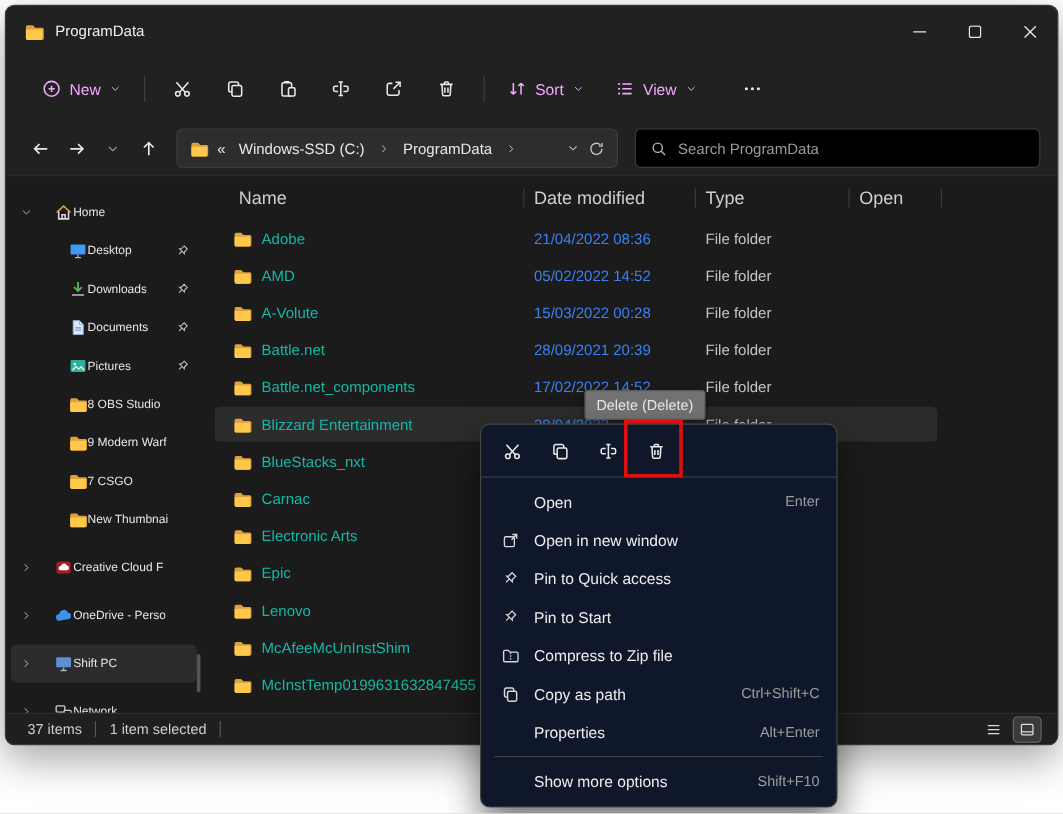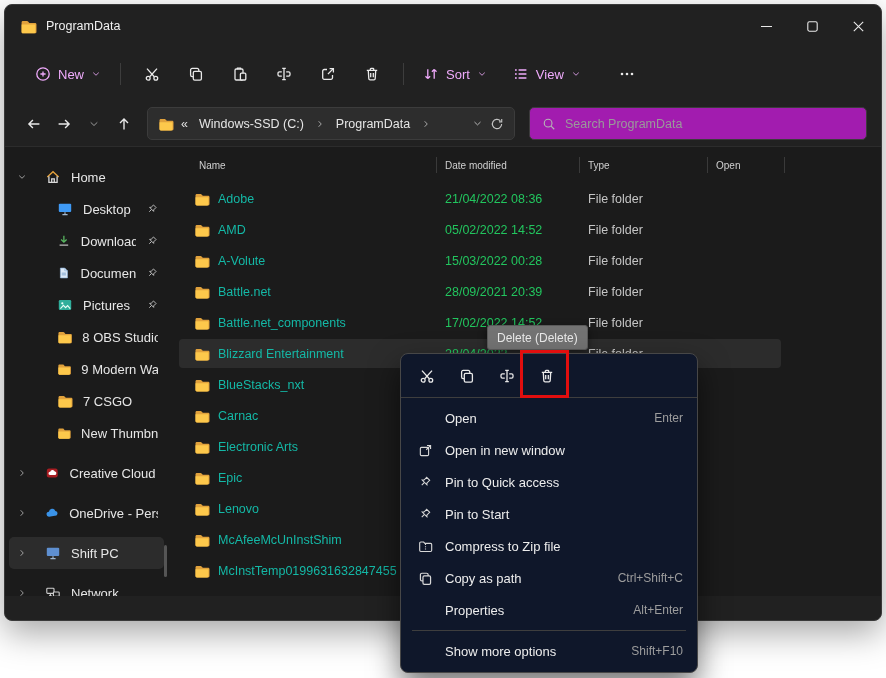"Search ProgramData" .search-box { background: #a21caf -> #000000 }
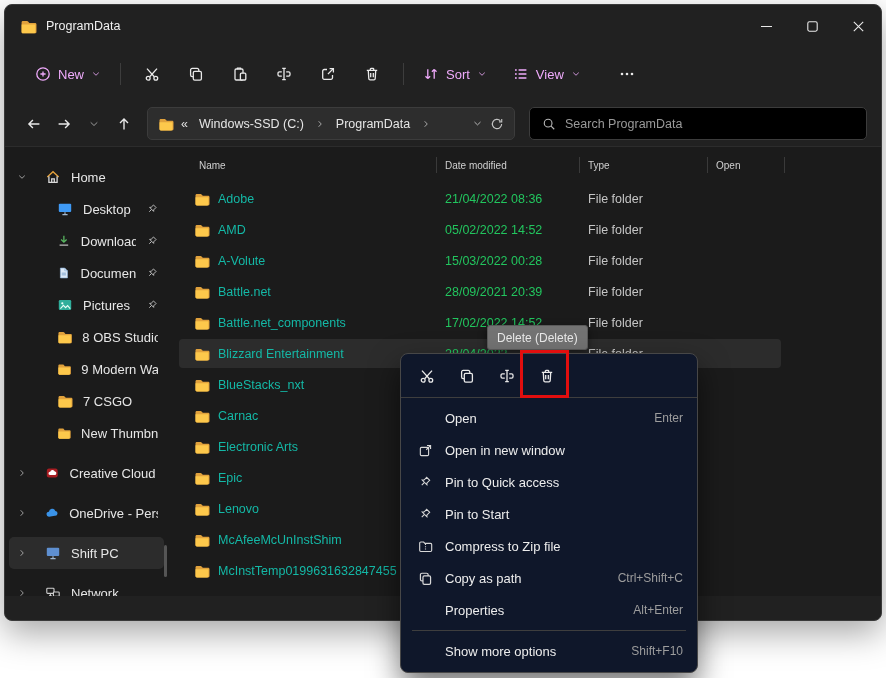"Name" .cols { font-size: 10px -> 15px }
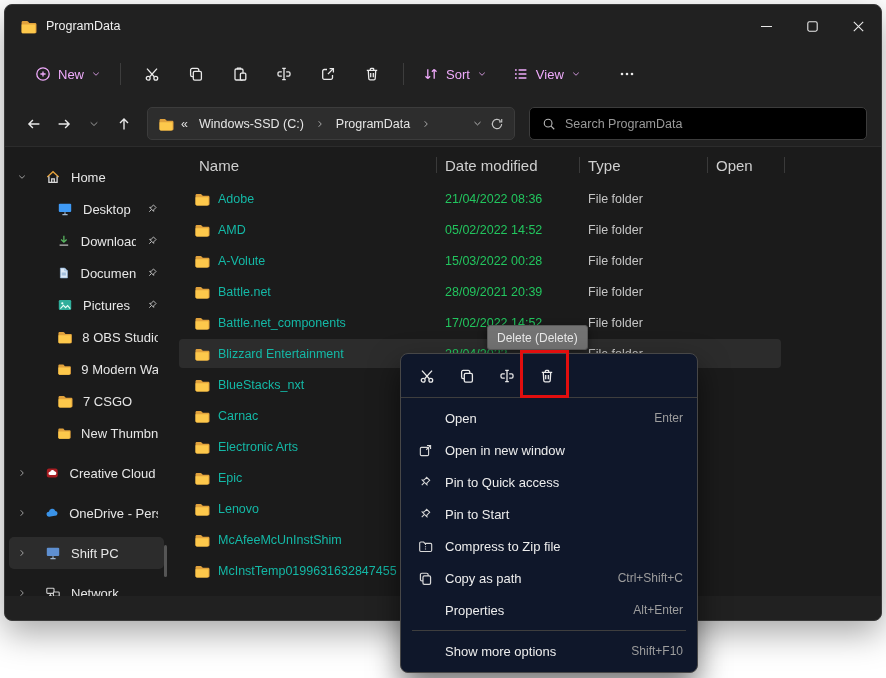"Home" .side-item { font-size: 13px -> 10px; gap: 10px -> none }
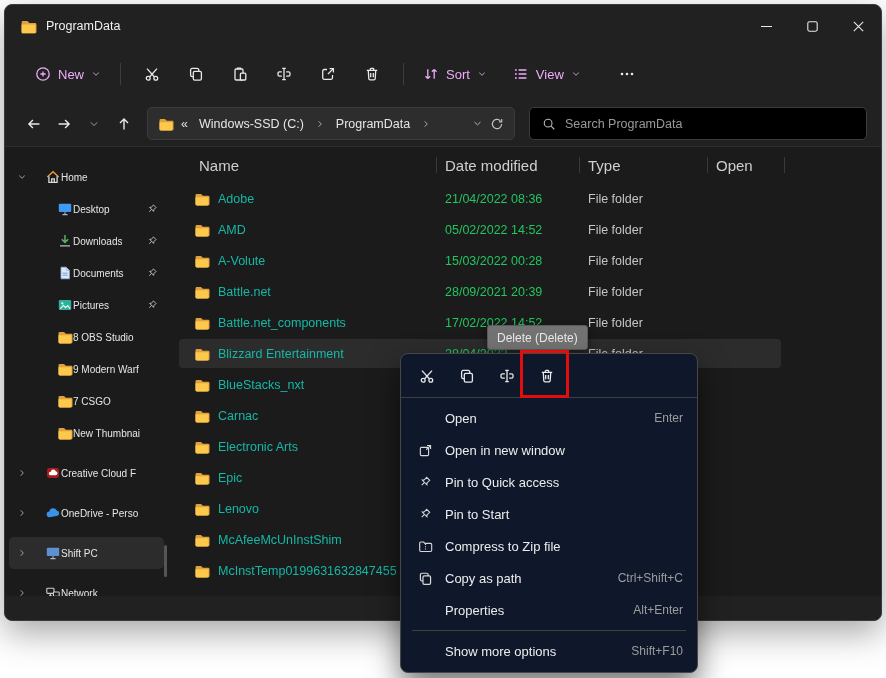"21/04/2022 08:36" .cell-date { color: #22c55e -> #3b82f6 }
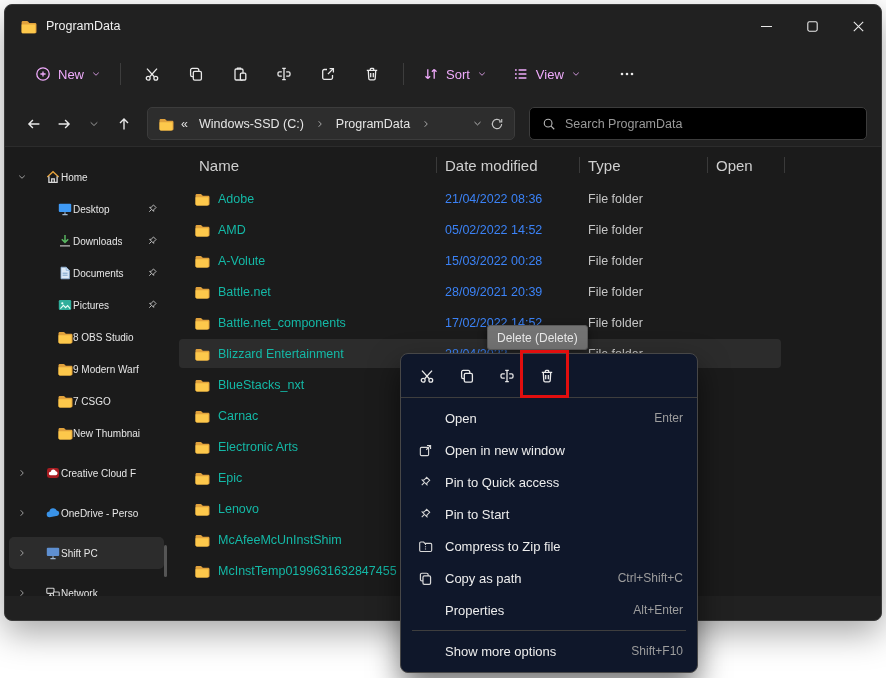"37 items" div.statusbar { html: none -> <div> <span>37 items</span> <span></span> <span>1 item selected</span> <span></span> <div> <div> <svg> <path></path> </svg> </div> <div> <svg> <rect></rect> <path></path> </svg> </div> </div> </div> }
